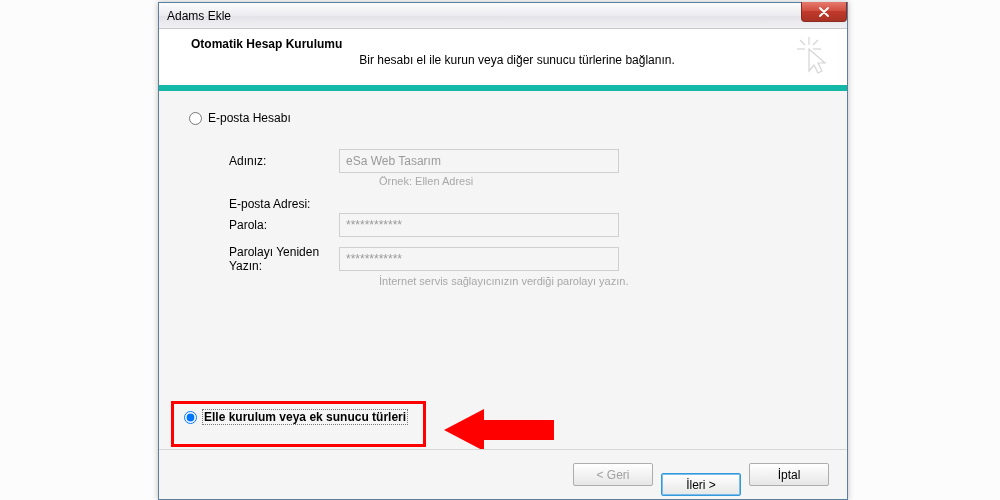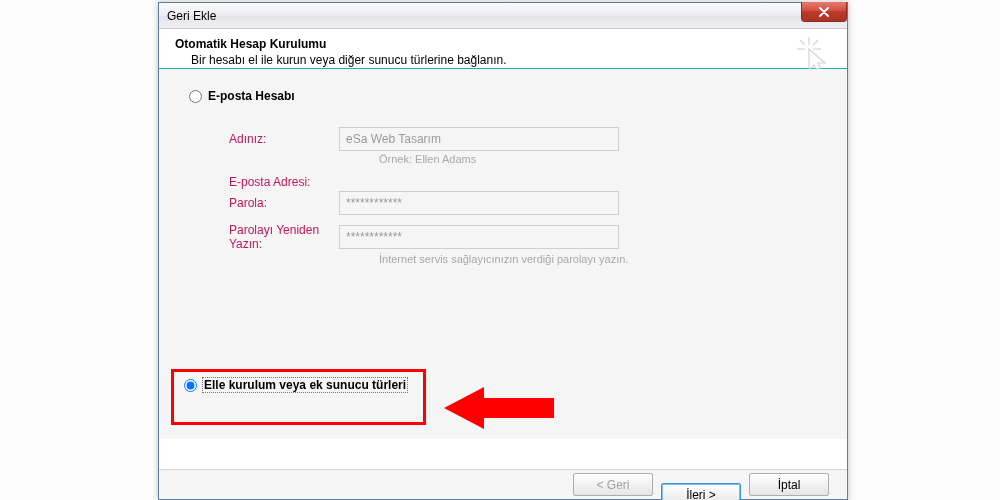"Geri Ekle" span.title { text: Geri -> Adams }
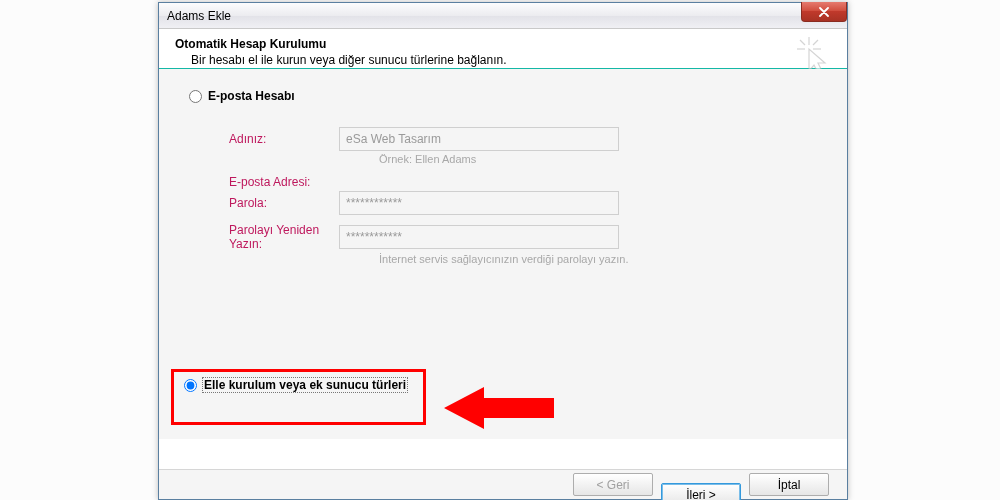"Otomatik Hesap Kurulumu" .header-panel { border-bottom: 1px solid #14b8a6 -> 6px solid #14b8a6; height: 40px -> 62px; padding: 8px 20px 6px 16px -> 8px 20px 6px 32px }
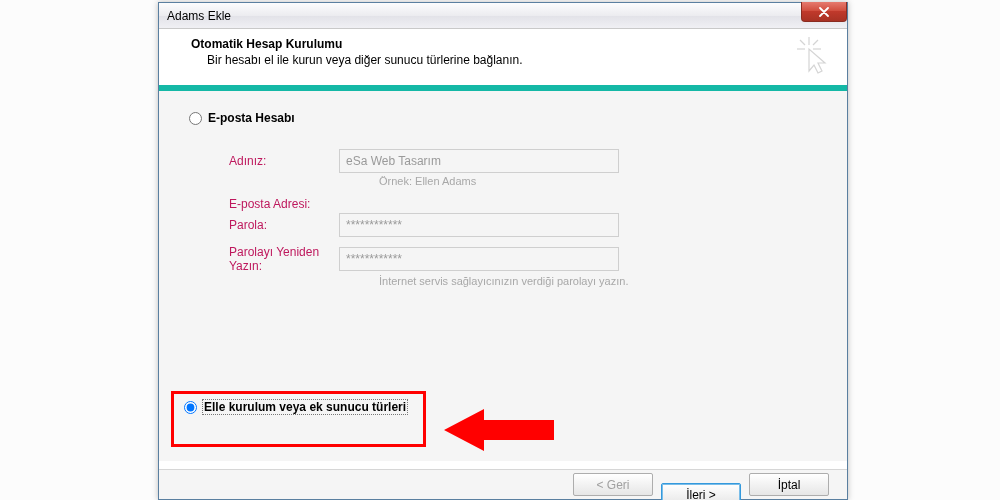"Bir hesabı el ile kurun" .header-panel p { text-align: none -> center }
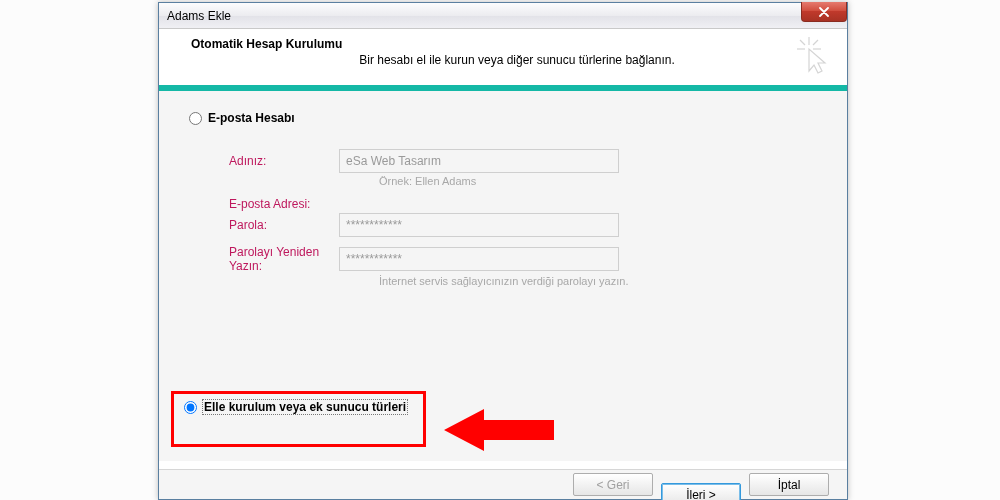"E-posta Hesabı" .radio-row.bold label { font-weight: bold -> normal }
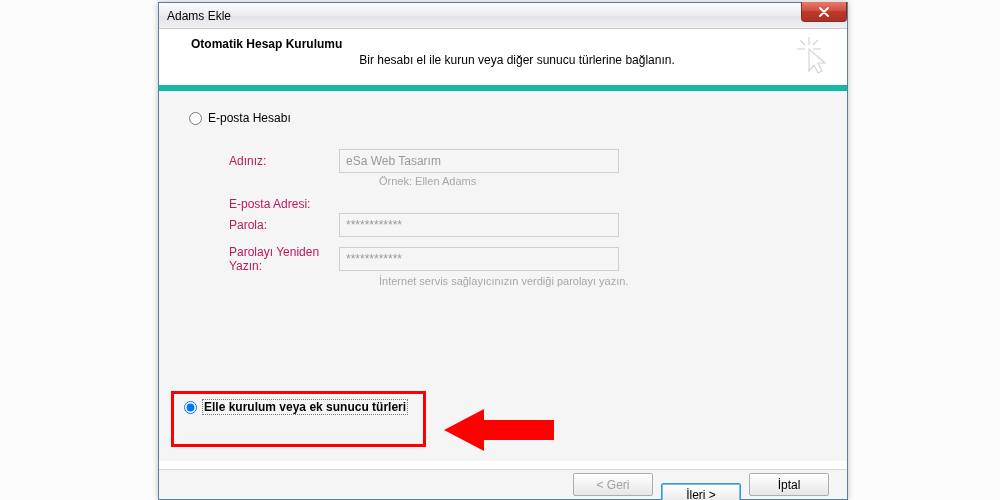"Adınız:" .form-row .label { color: #be185d -> #000000 }
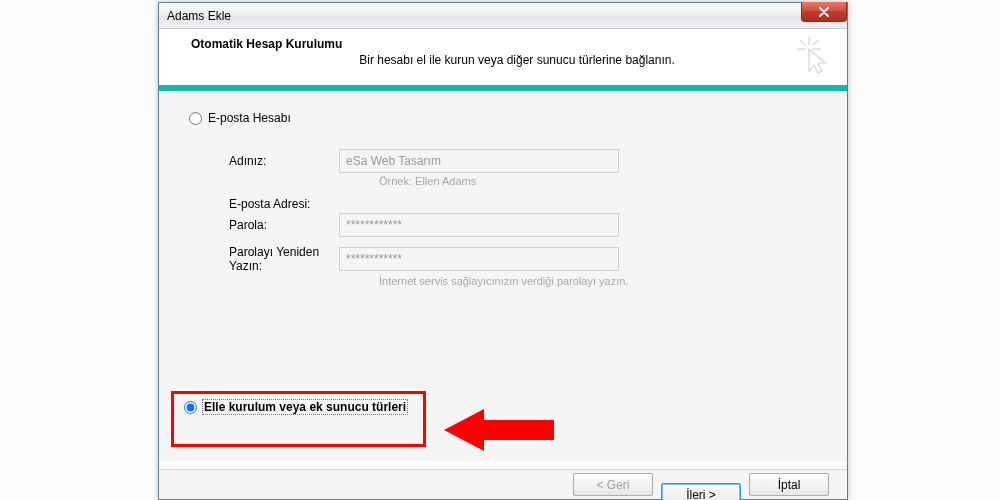"Örnek: Ellen Adams" div.hint { text: Adams -> Adresi }
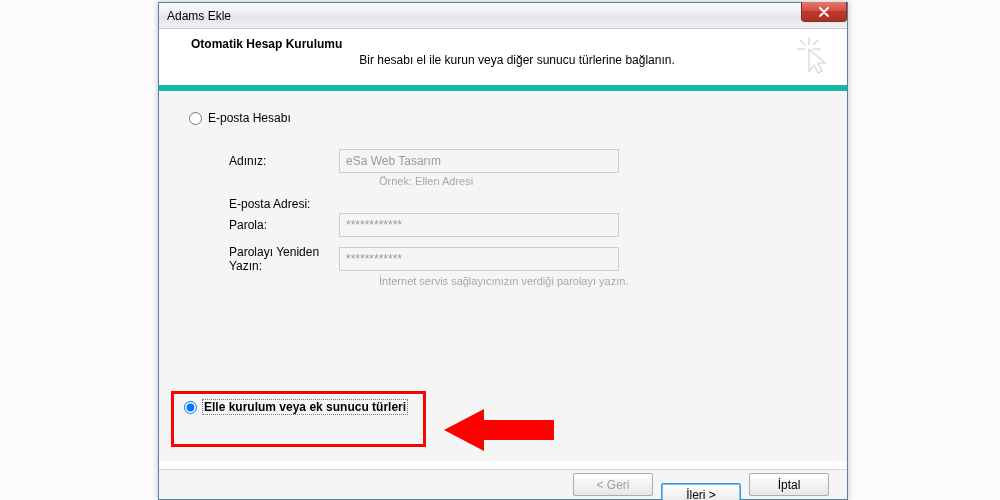"Elle kurulum veya ek sunucu" .manual-wrap { padding: 6px 12px 24px 10px -> 6px 12px 14px 10px }
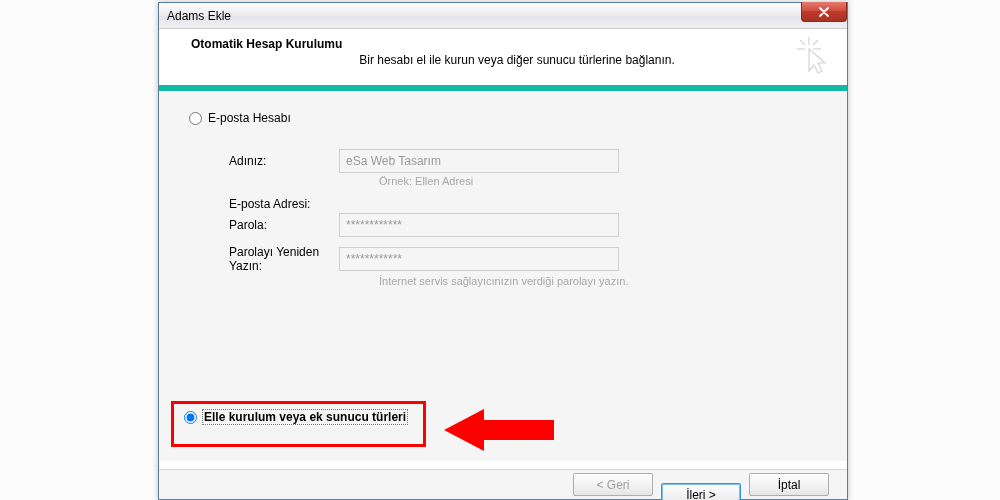"< Geri" .footer { height: 30px -> 50px }
